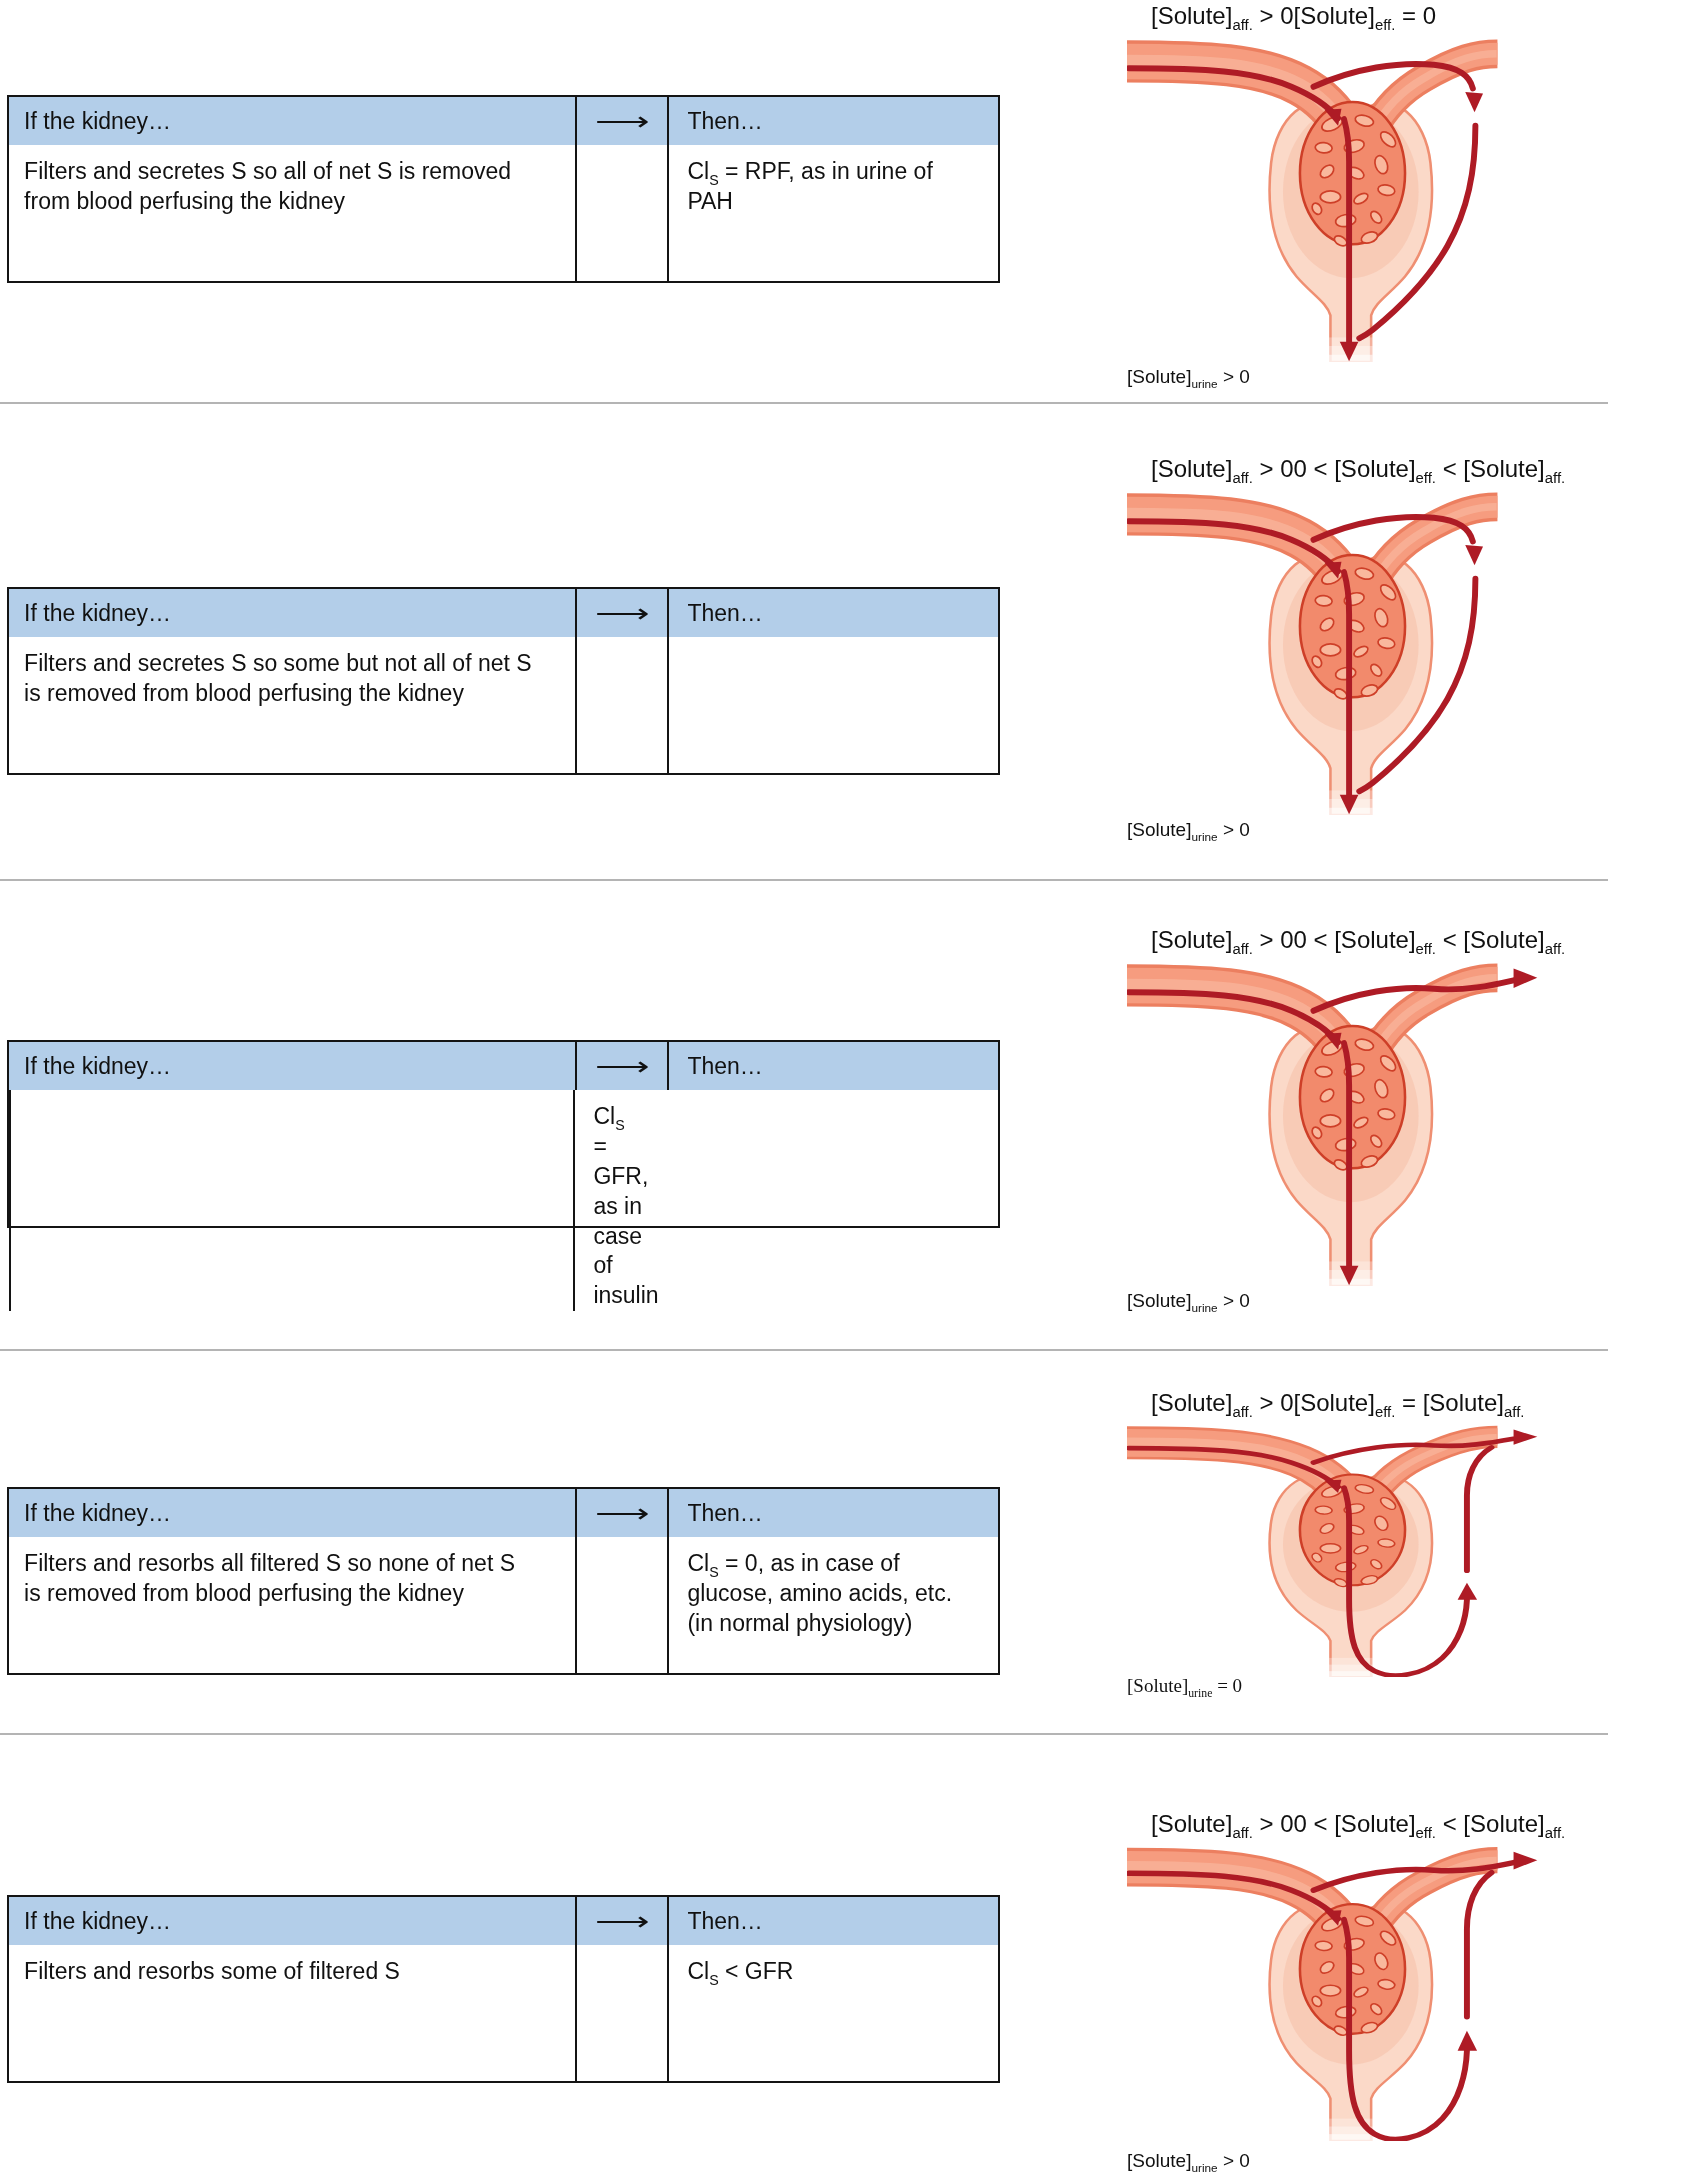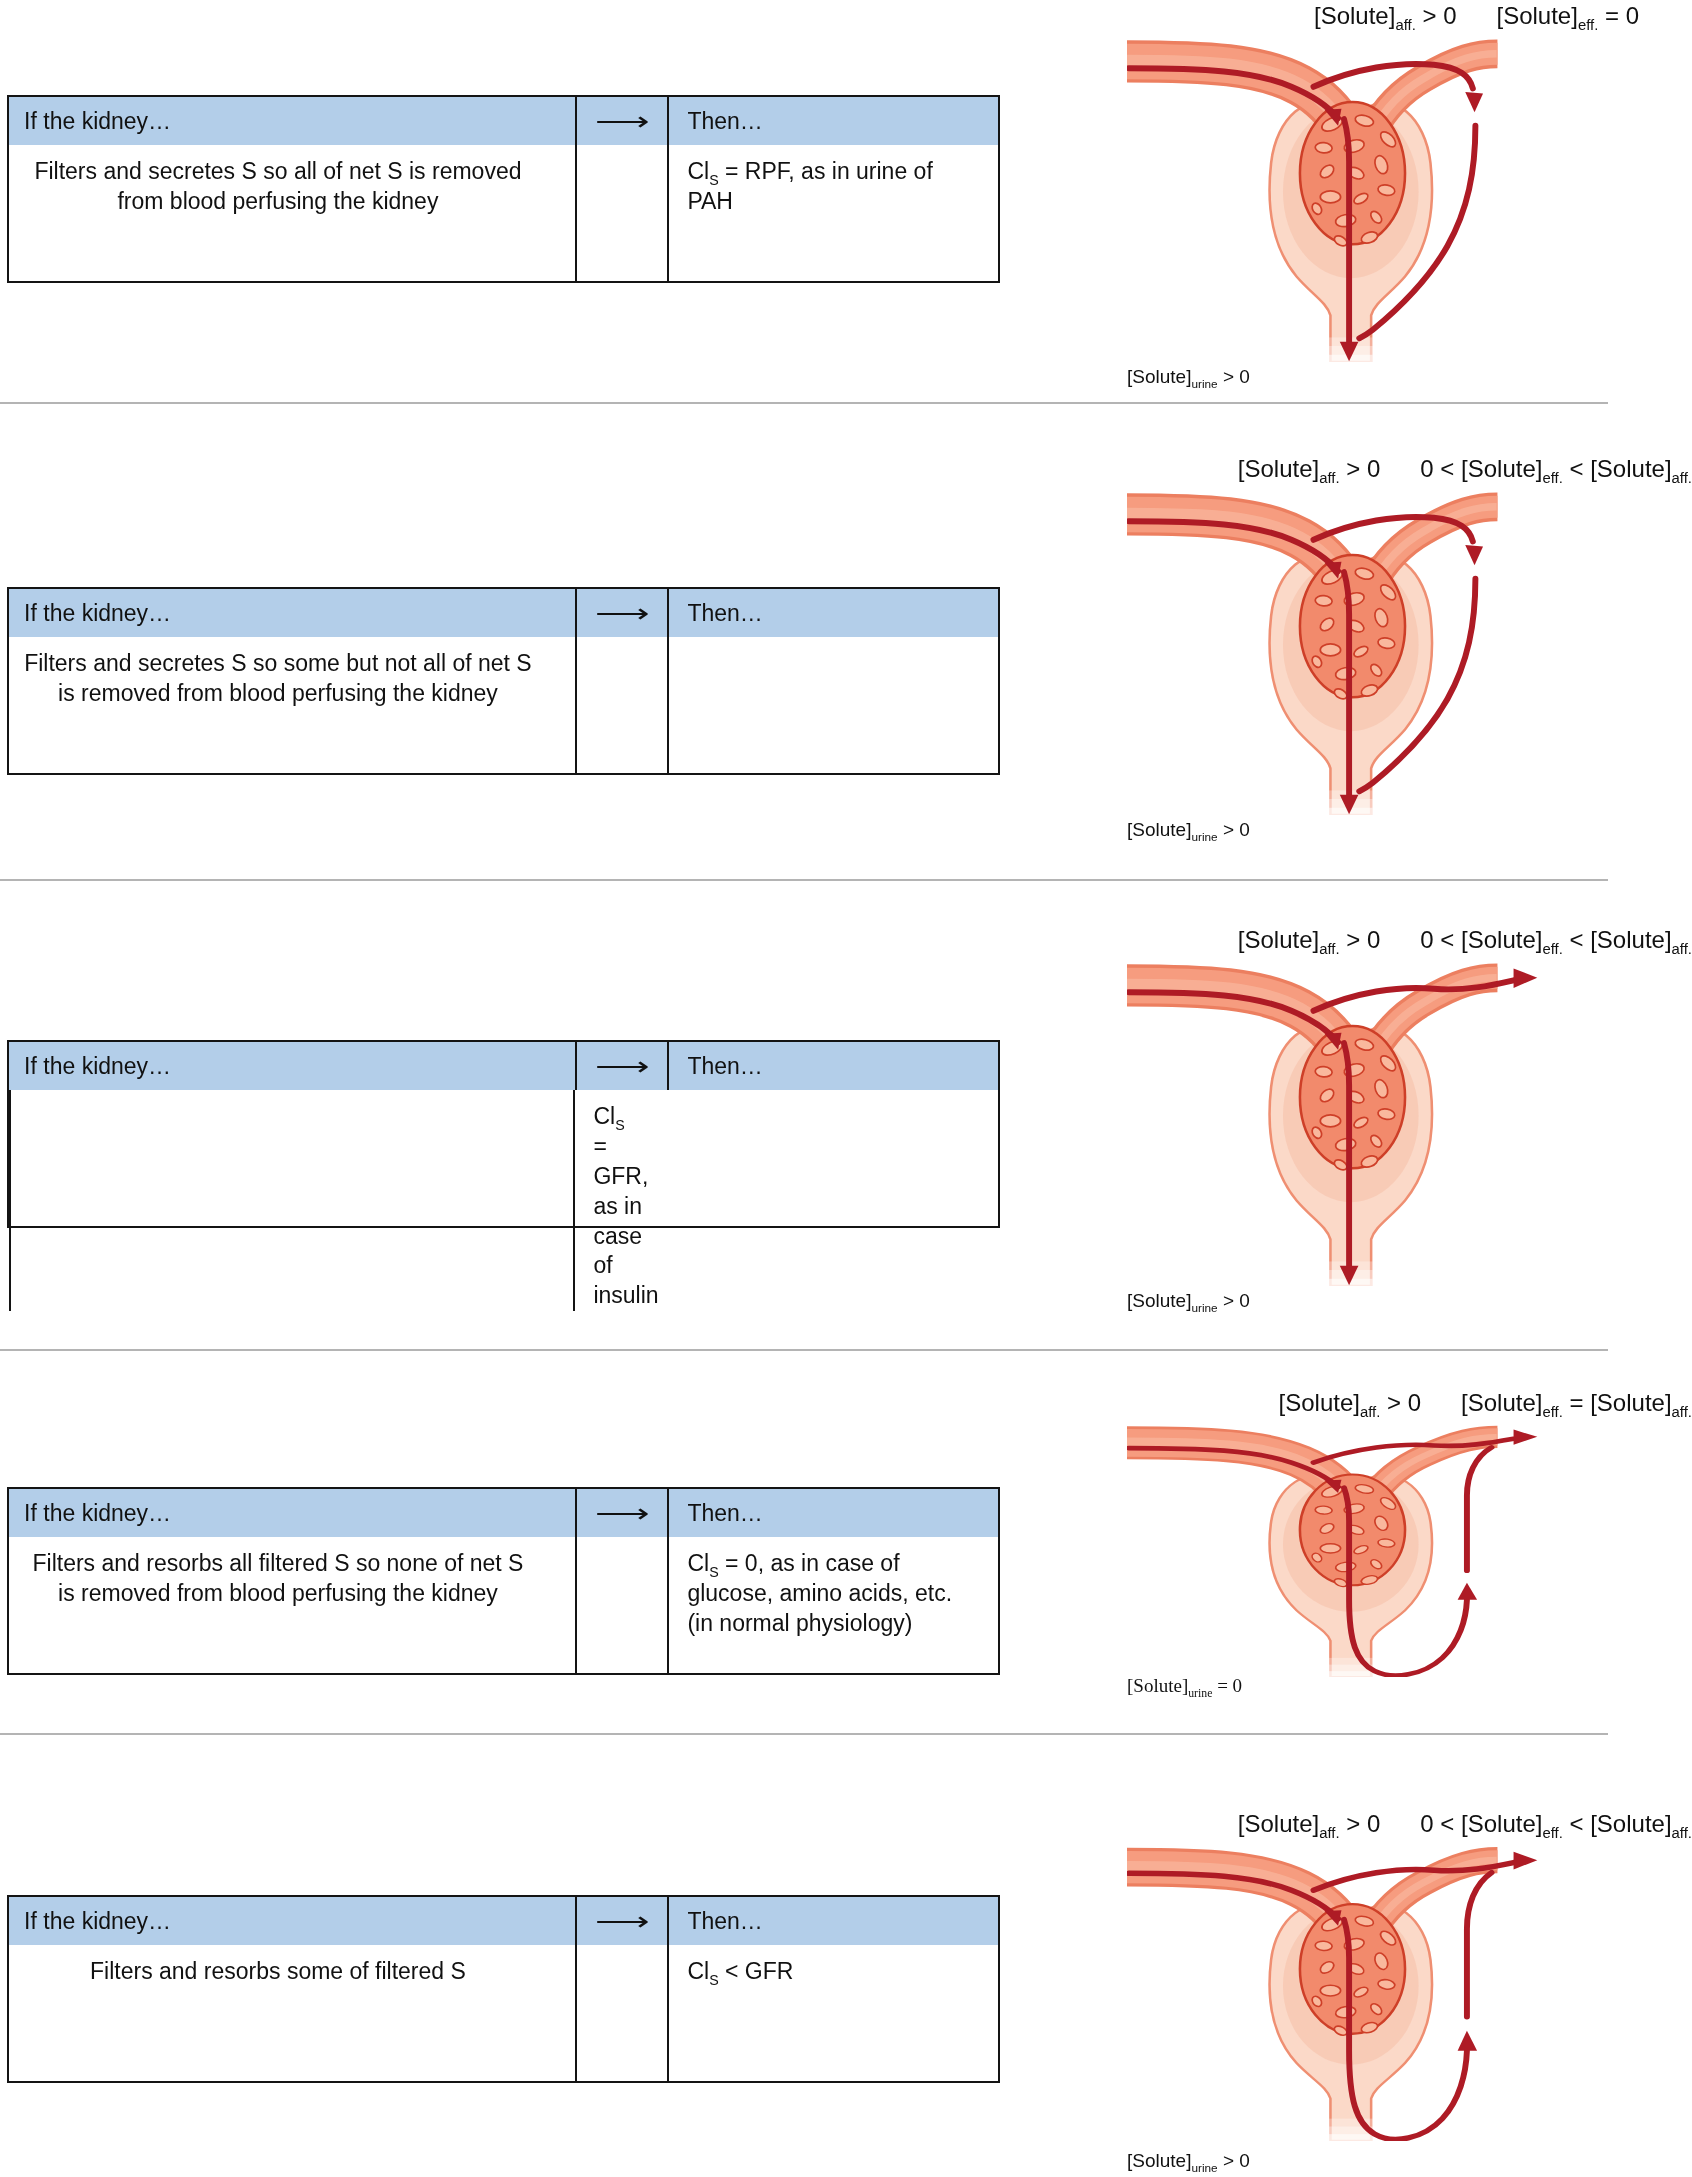"[Solute]aff. > 0" .dg-labels { gap: 40px -> none; justify-content: flex-end -> flex-start }
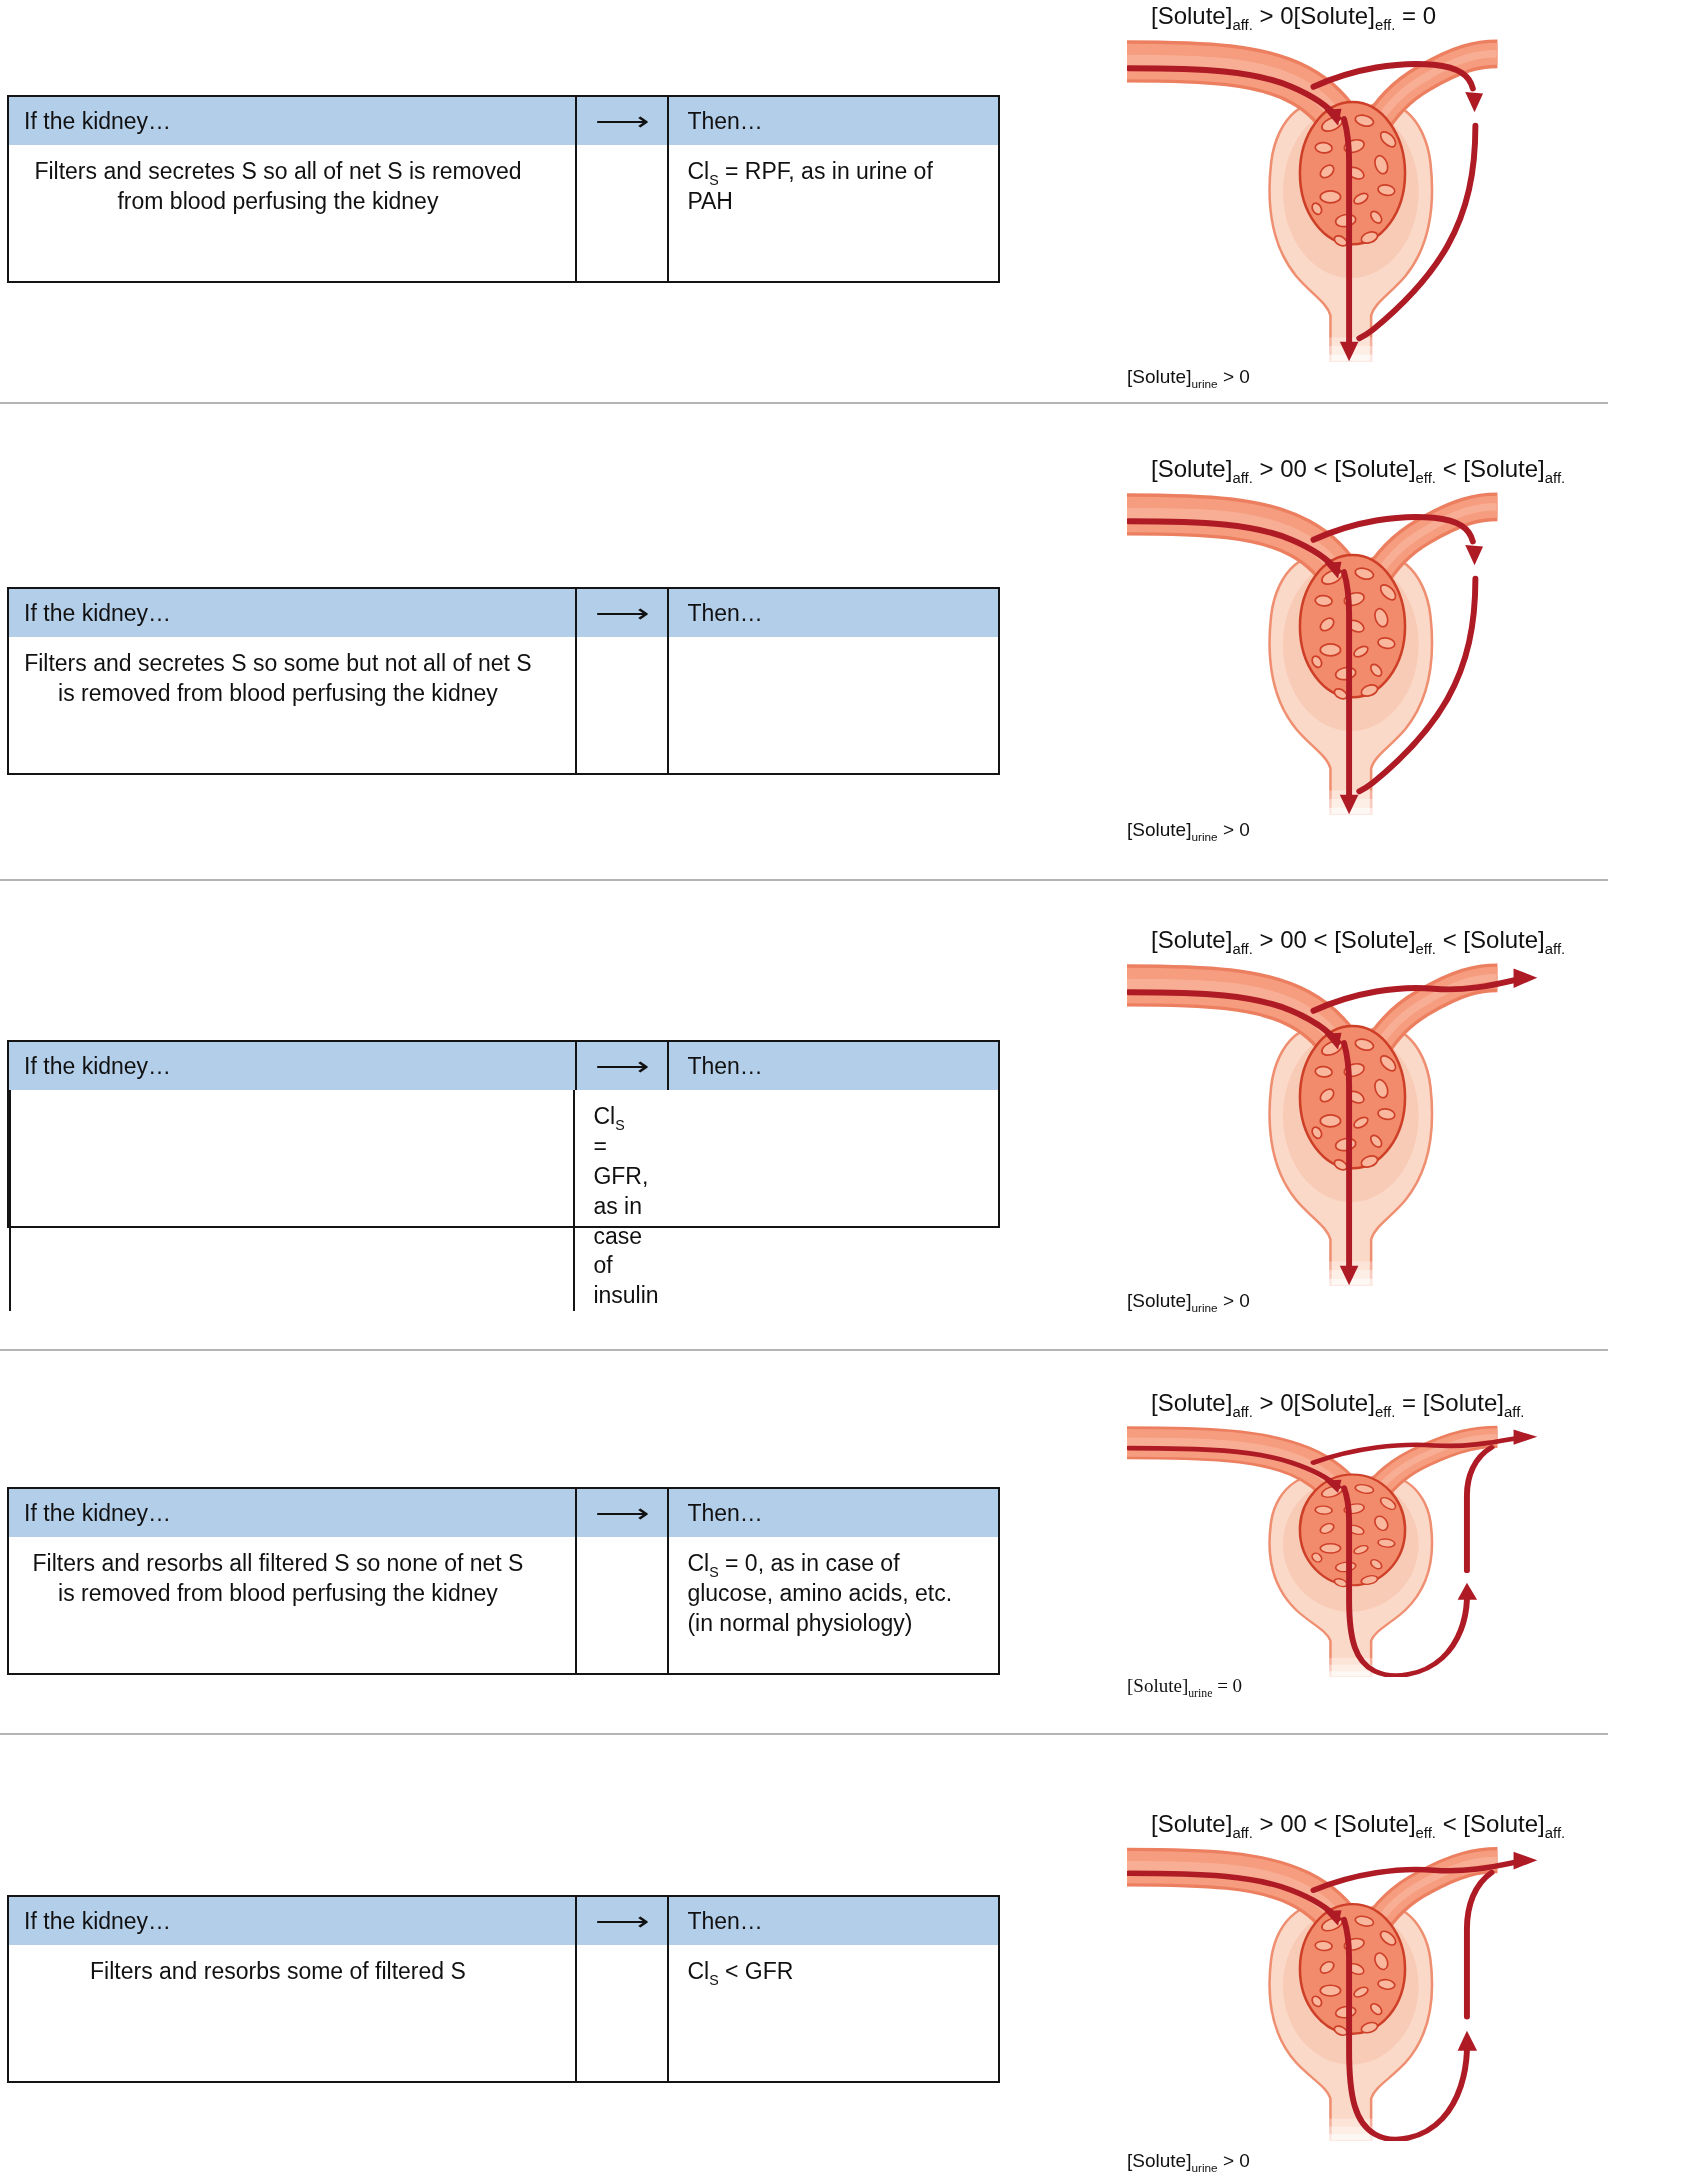"Filters and secretes S so" .td.cell-if { text-align: center -> none }
